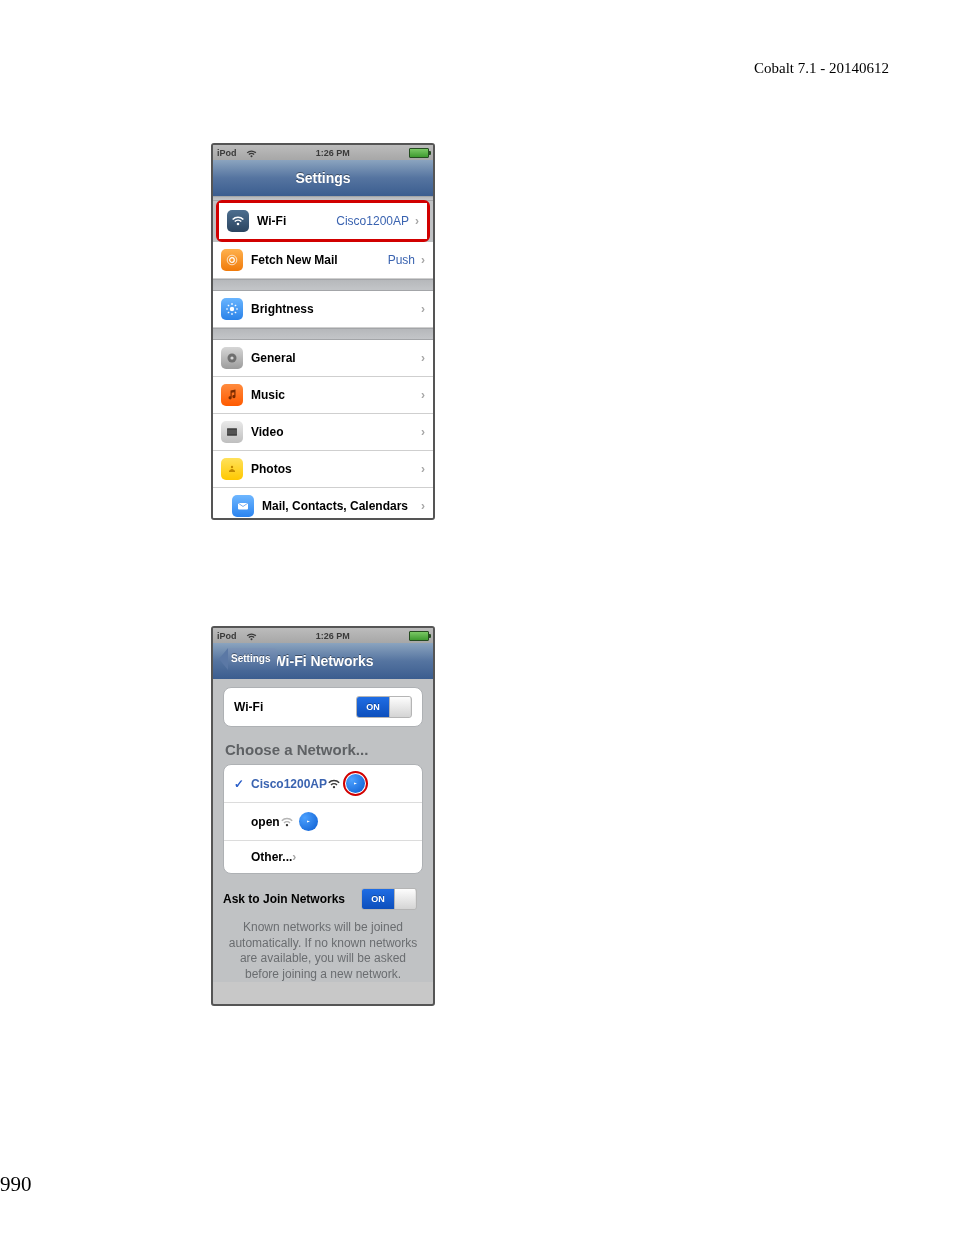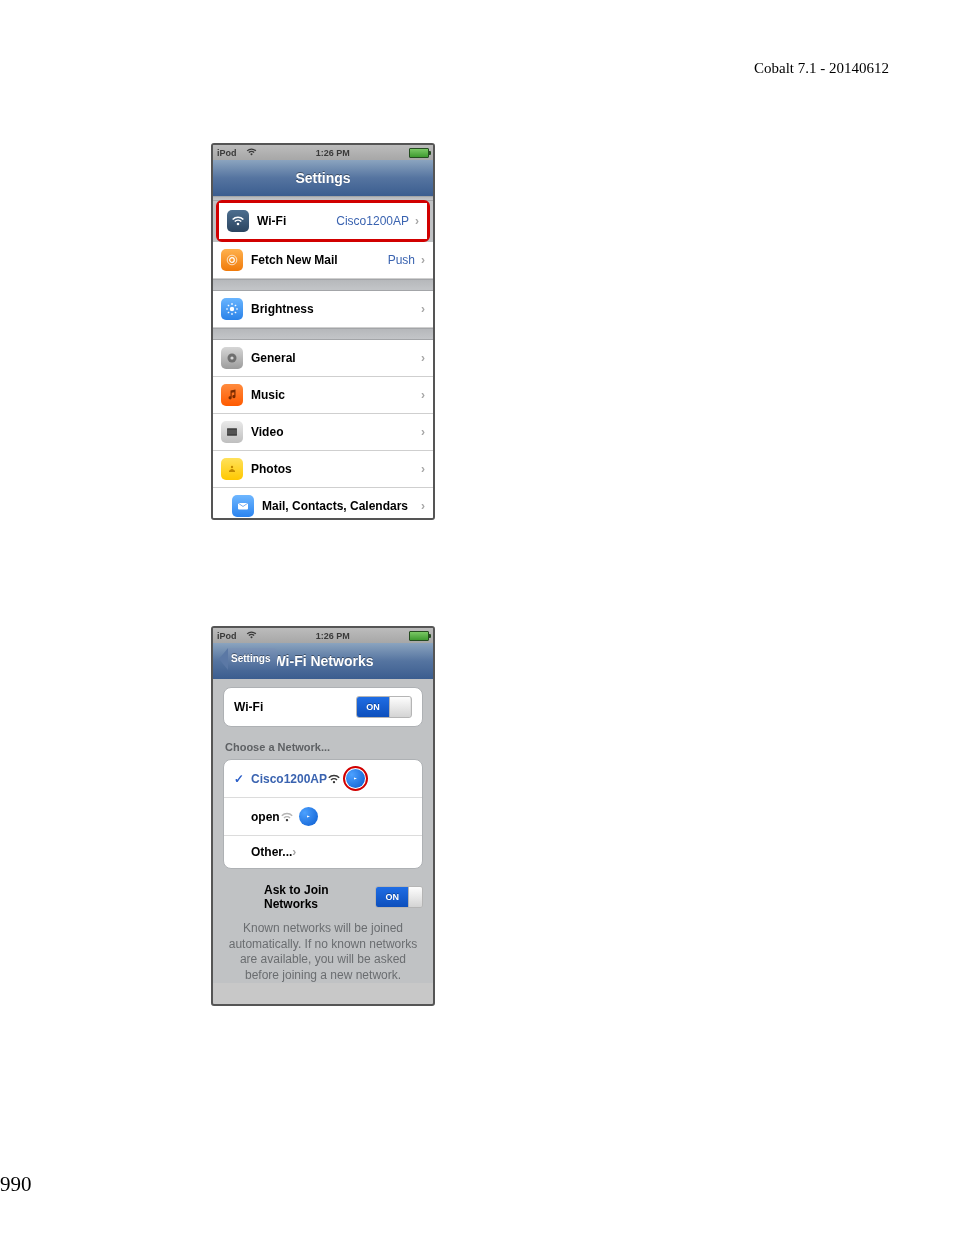"iPod" .status-left, .status-right { align-items: flex-start -> flex-end }
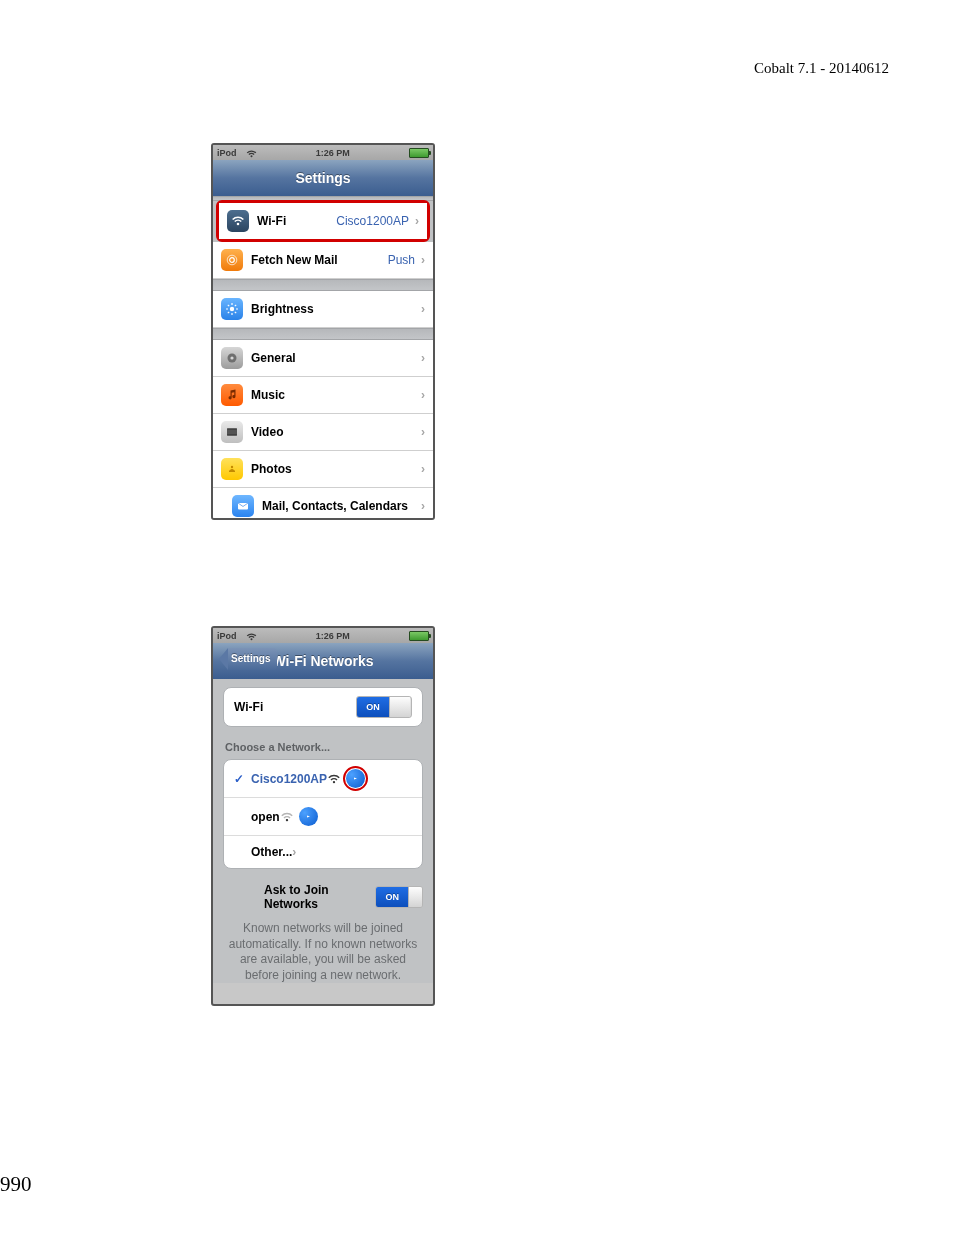"Choose a Network..." .subhead { font-size: 11px -> 15px }
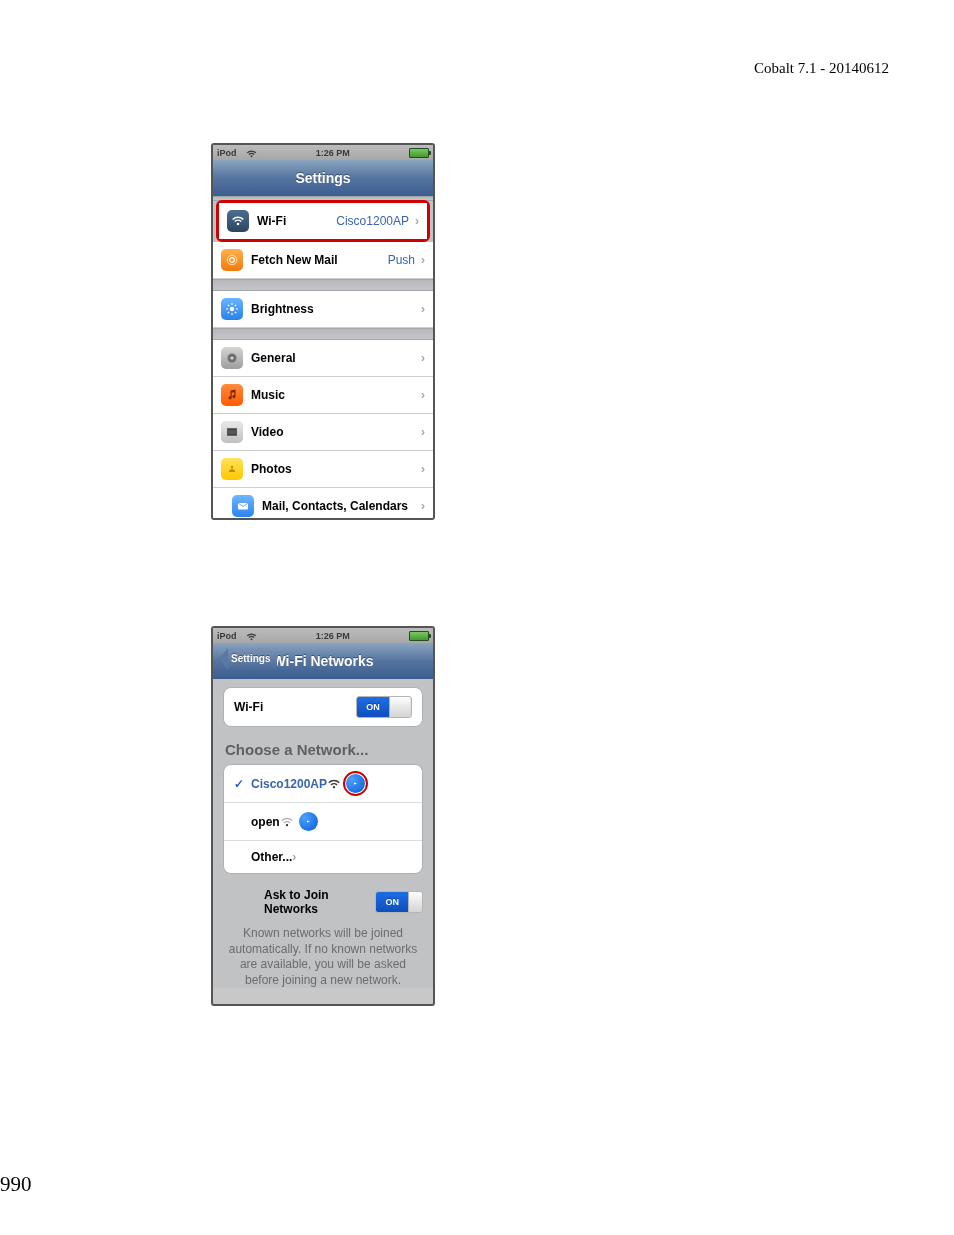"Ask to Join Networks" .askrow { gap: 8px -> 16px; margin-left: 41px -> none }
